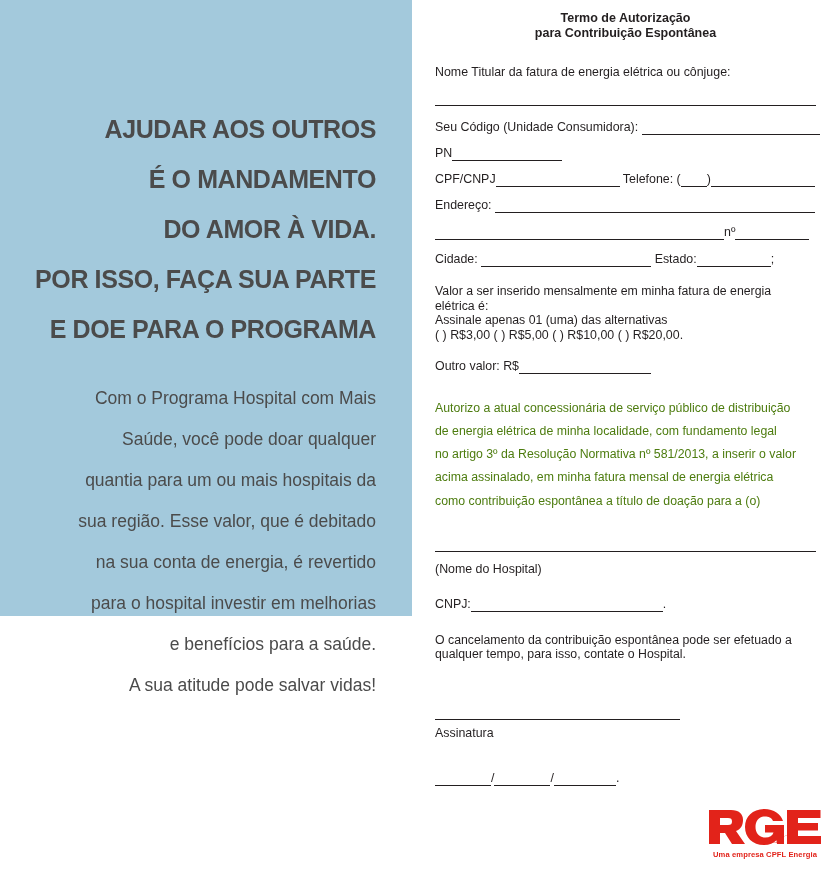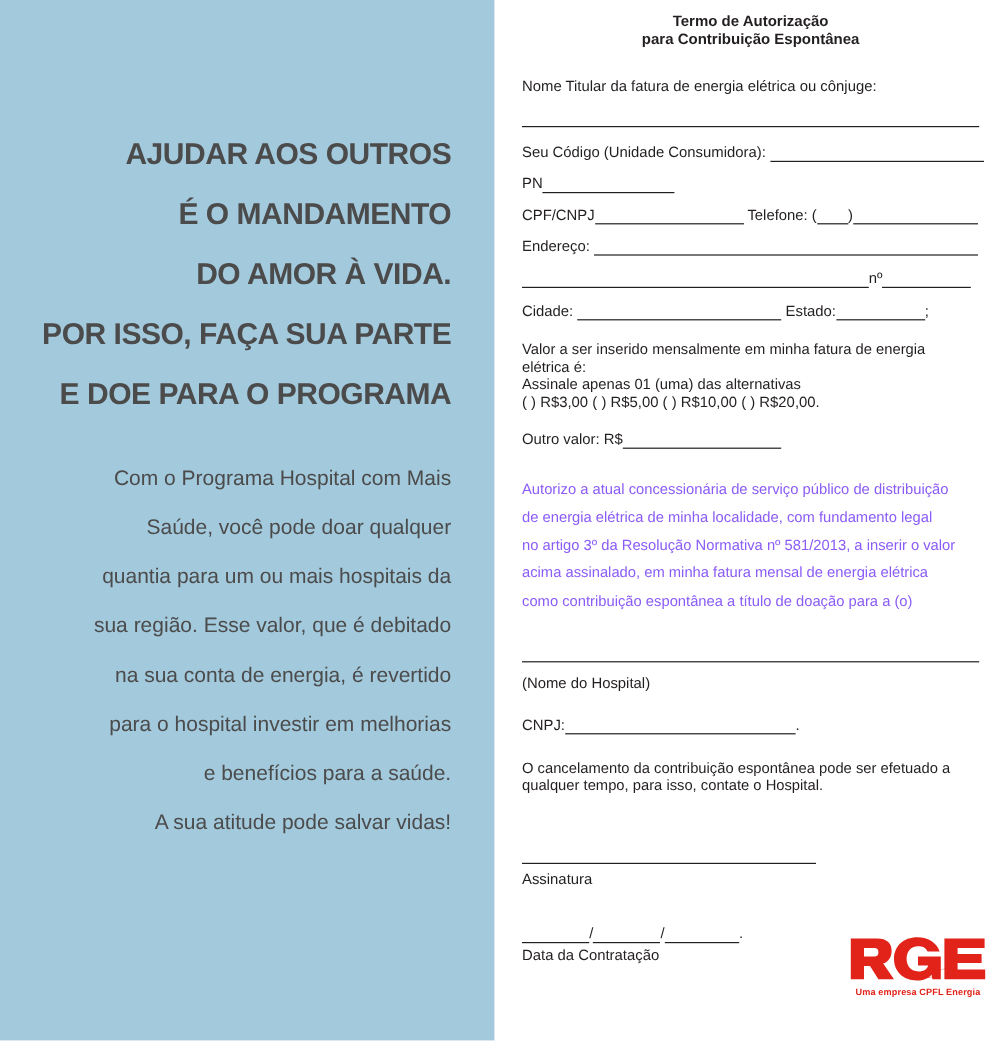"AJUDAR AOS OUTROS" .left-panel { height: 867px -> 616px }
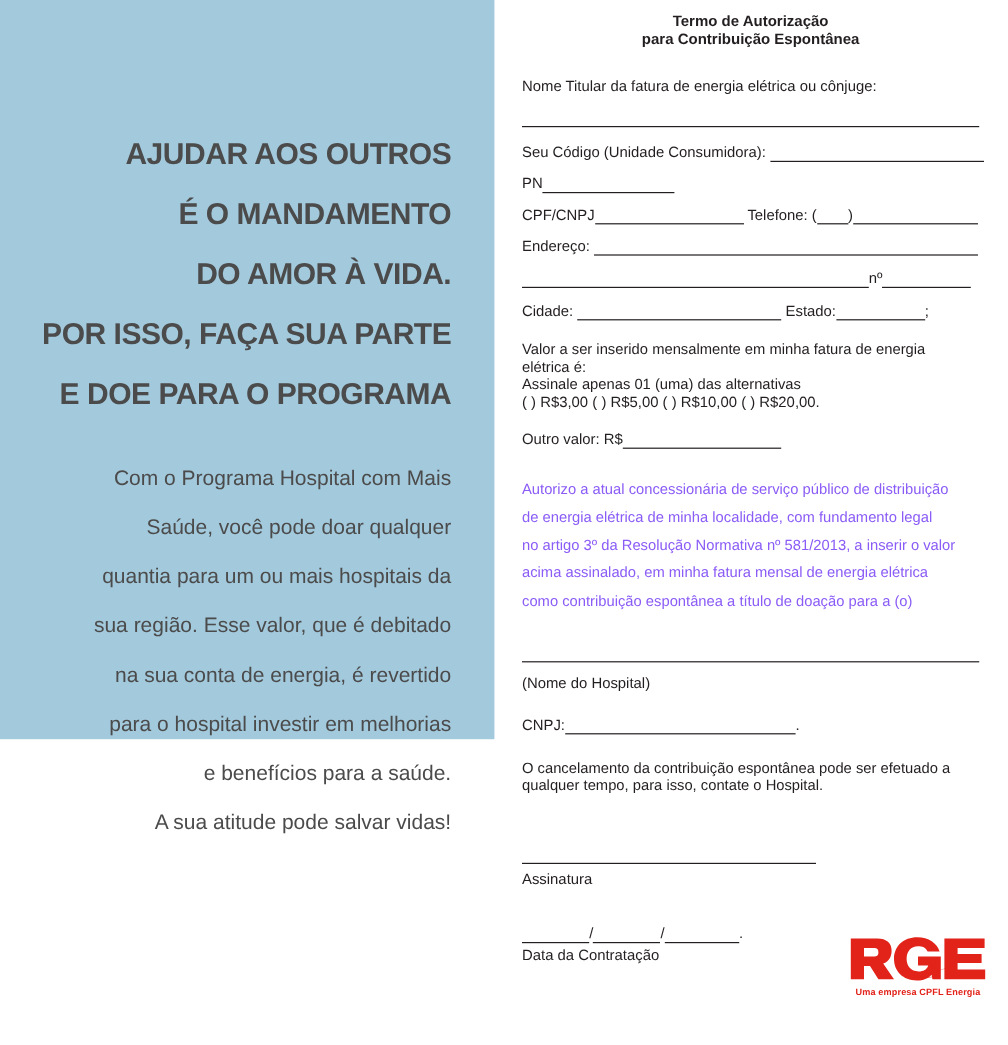"Autorizo a atual concessionária de" .para-wide { color: #8b5cf6 -> #4d7c0f }
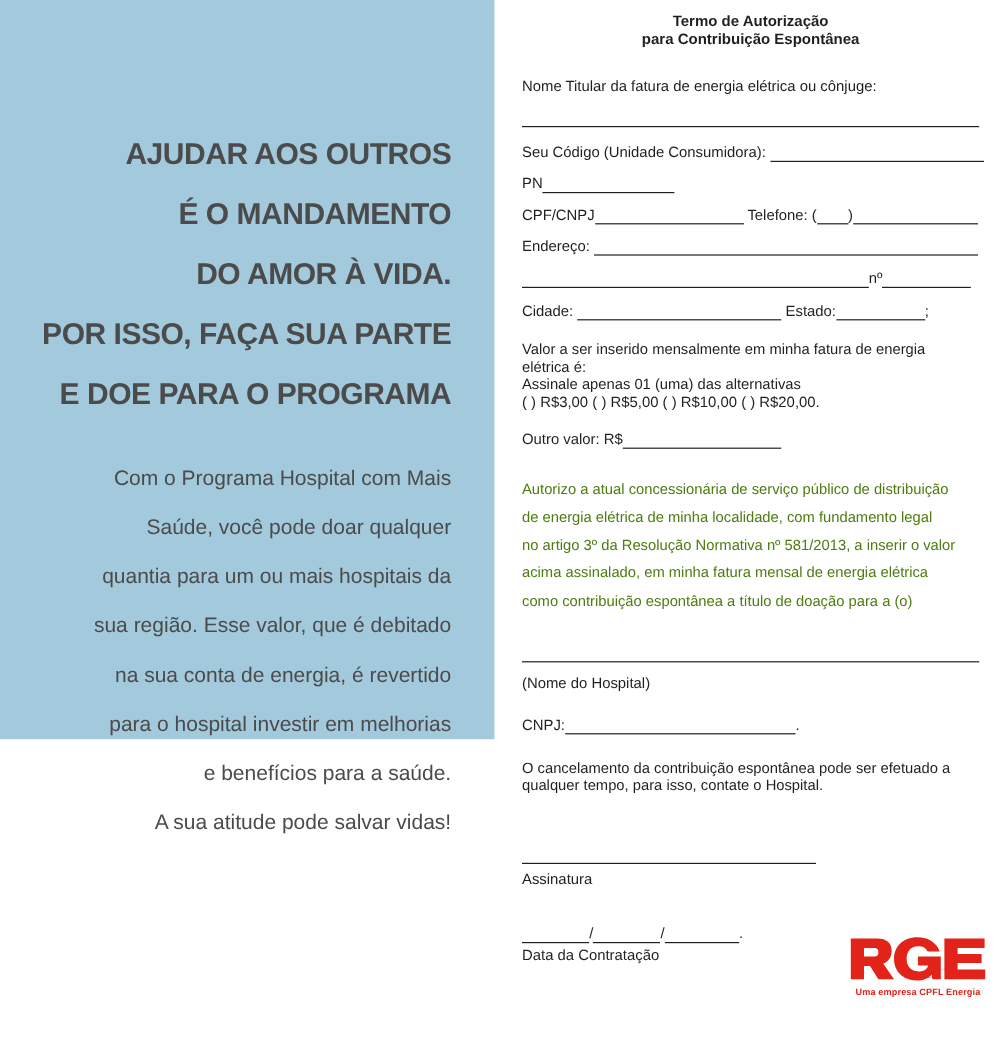"Data da Contratação" div.fld { html: <div>Data da Contratação</div> -> none }
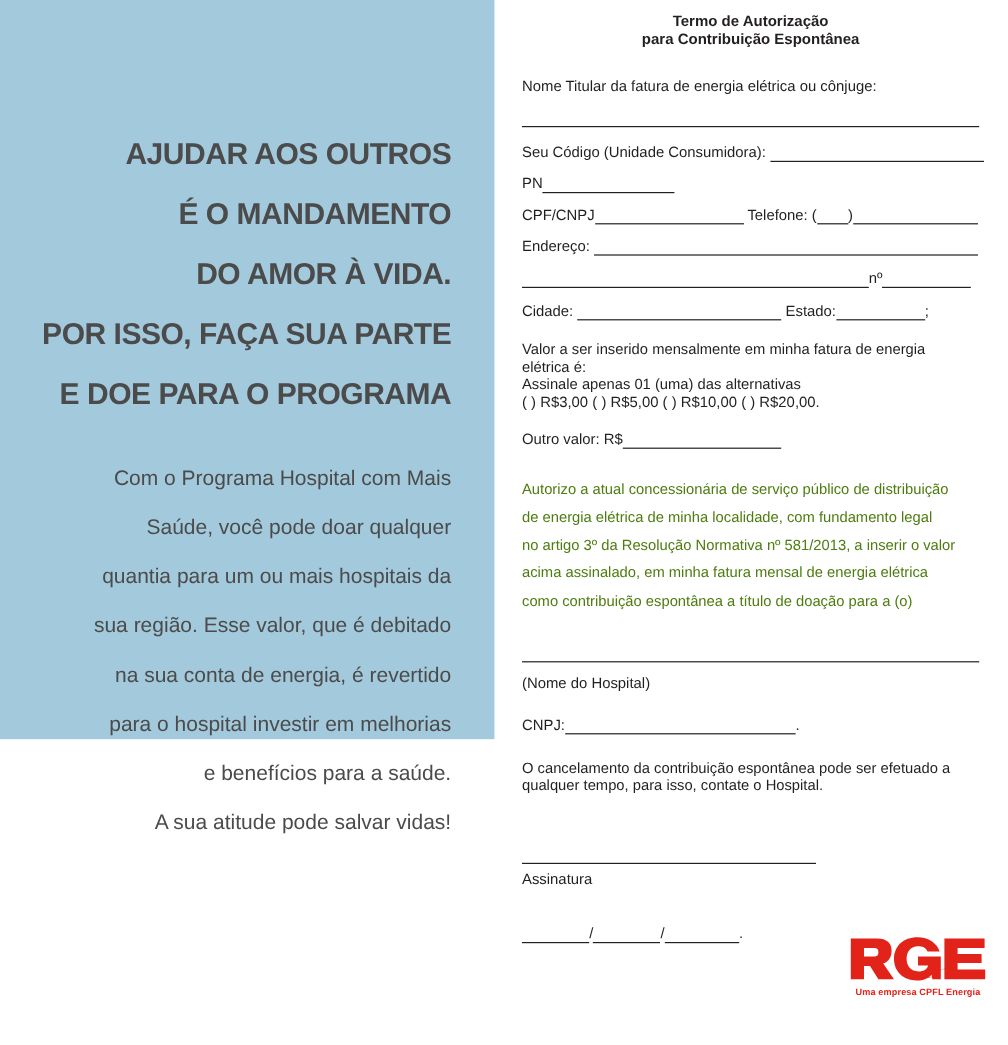"Uma empresa CPFL Energia" .logo { bottom: 40px -> 12px }
